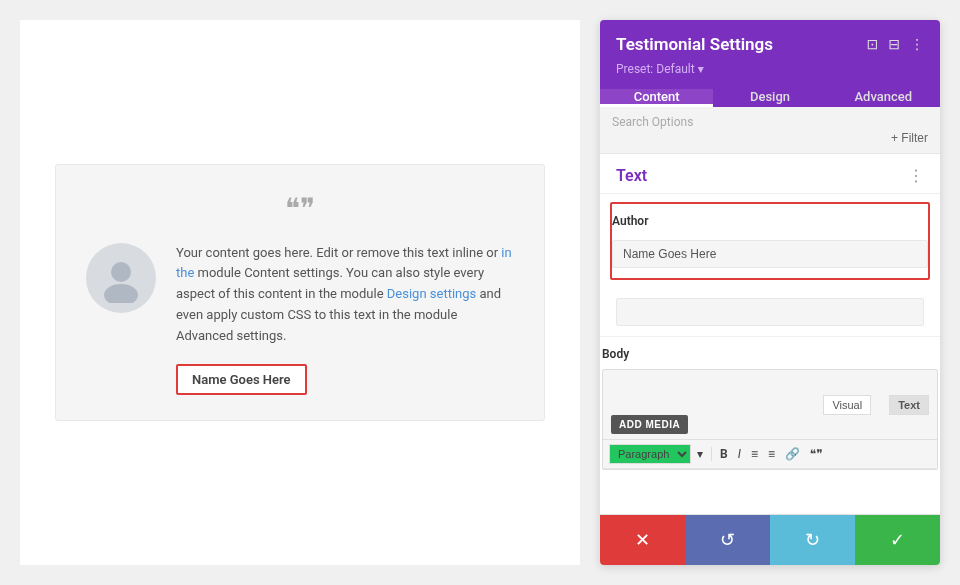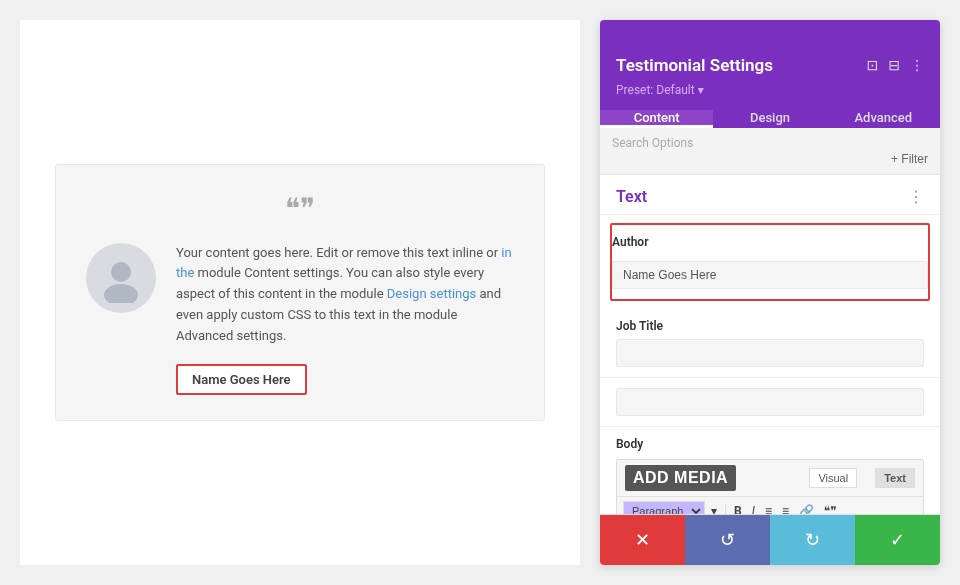"Testimonial Settings" .settings-header-top { margin-top: 21px -> none }
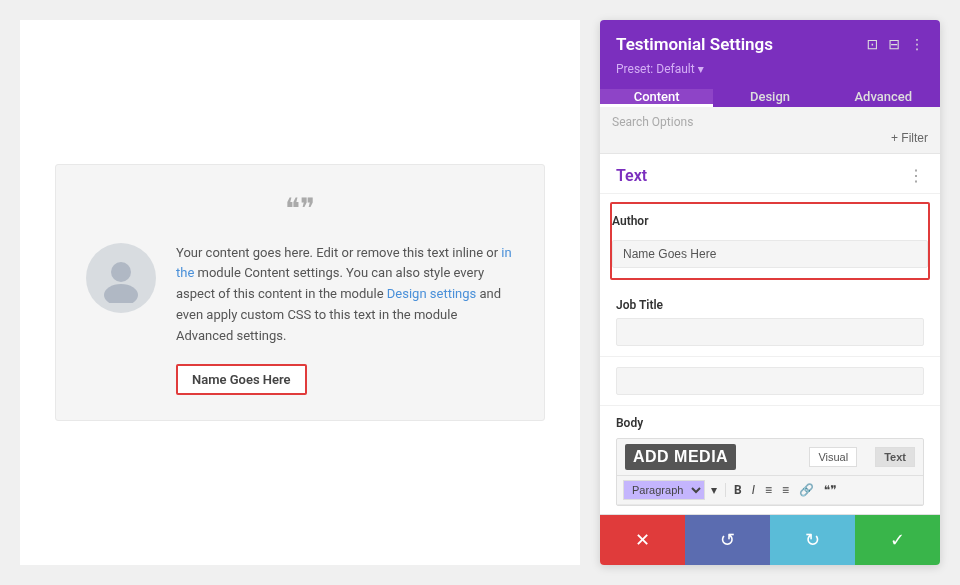"Job Title" div.field-group { html: <div> <div>Job Title</div> <div>&nbsp;</div> </div> -> none }
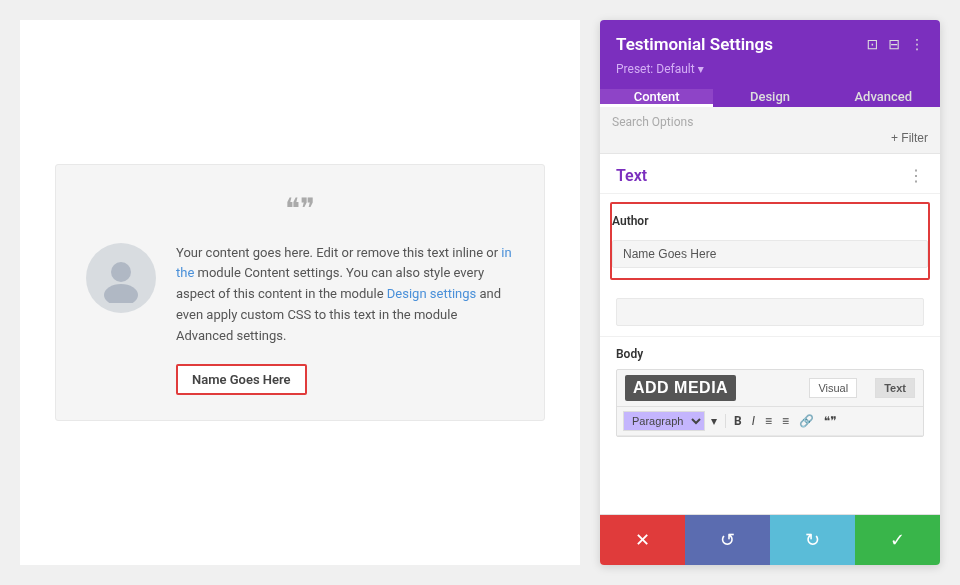"Body" .body-section { padding: 10px 16px -> 10px 2px }
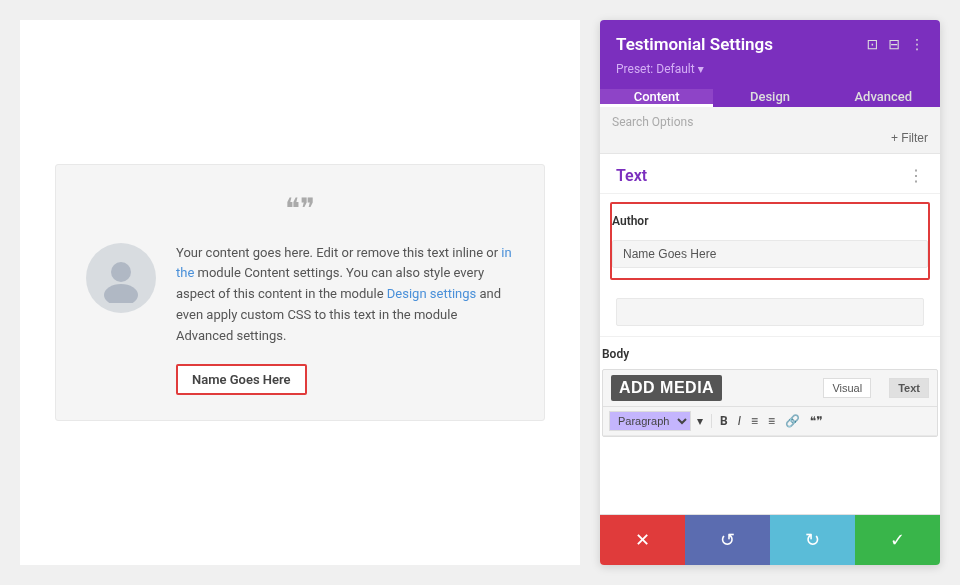"ADD MEDIA" .add-media-btn { font-size: 16px -> 10px; margin-top: none -> 40px }
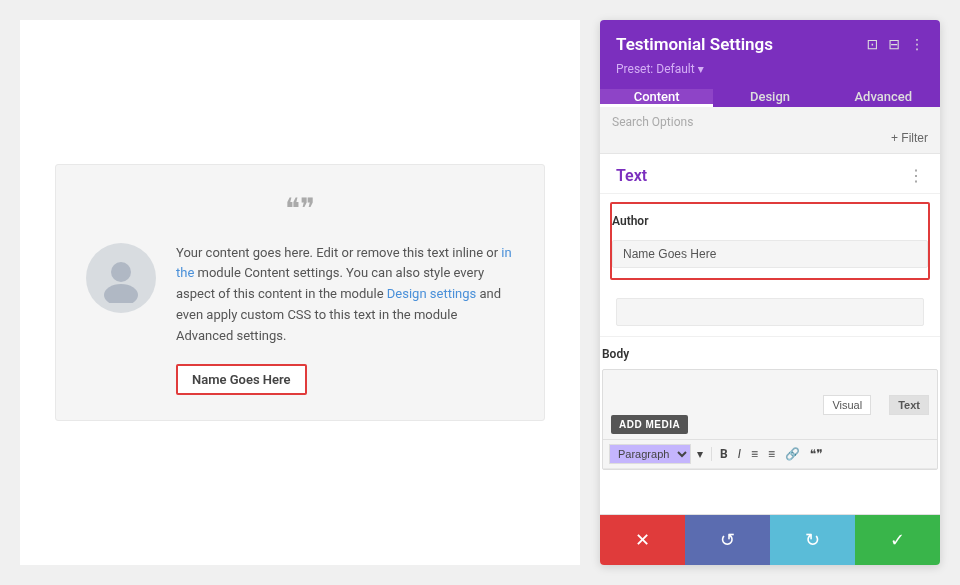"Paragraph" .paragraph-select { background: #c4b5fd -> #22c55e }
